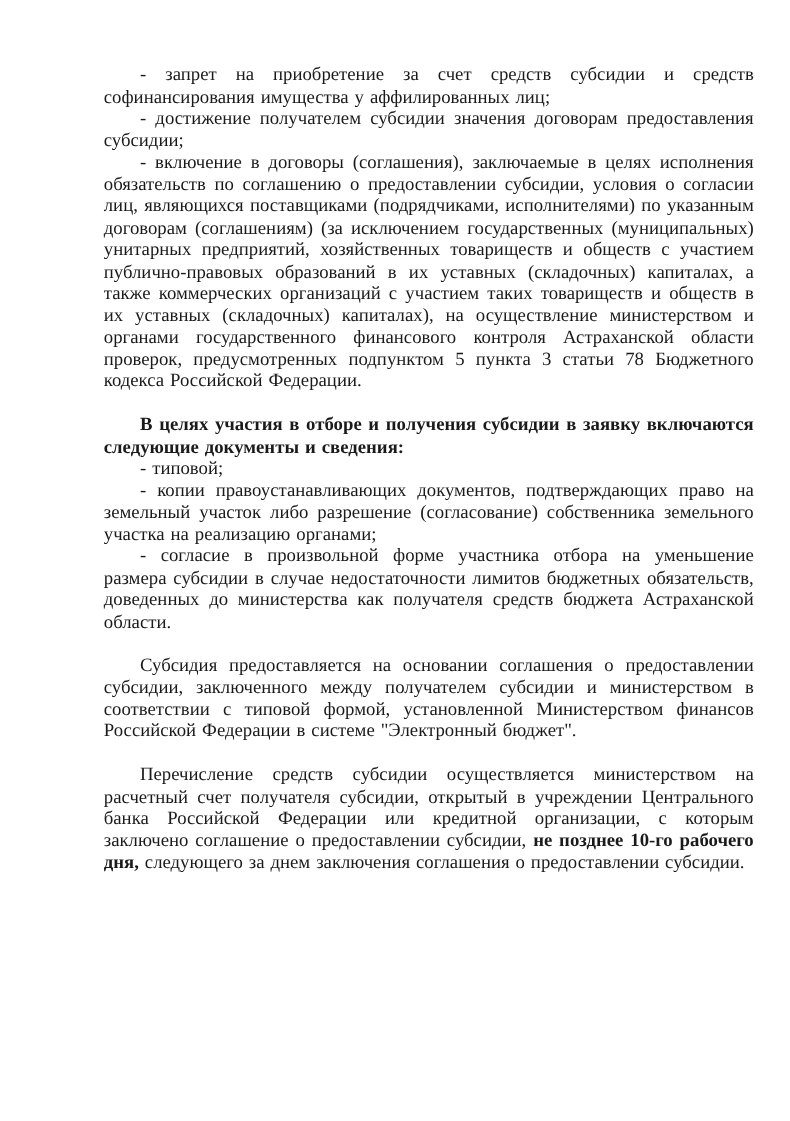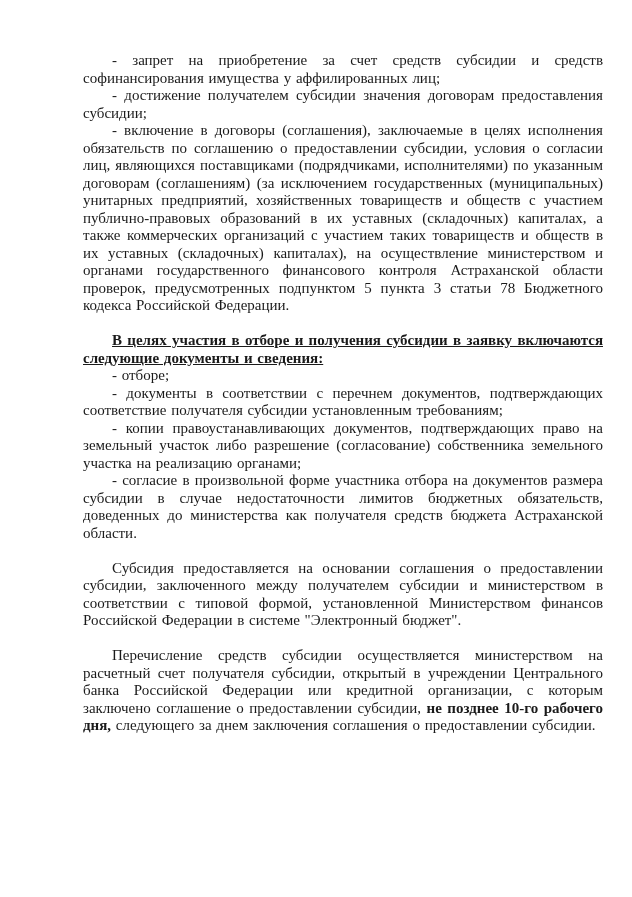"В целях участия в отборе" .heading { text-decoration: underline -> none }
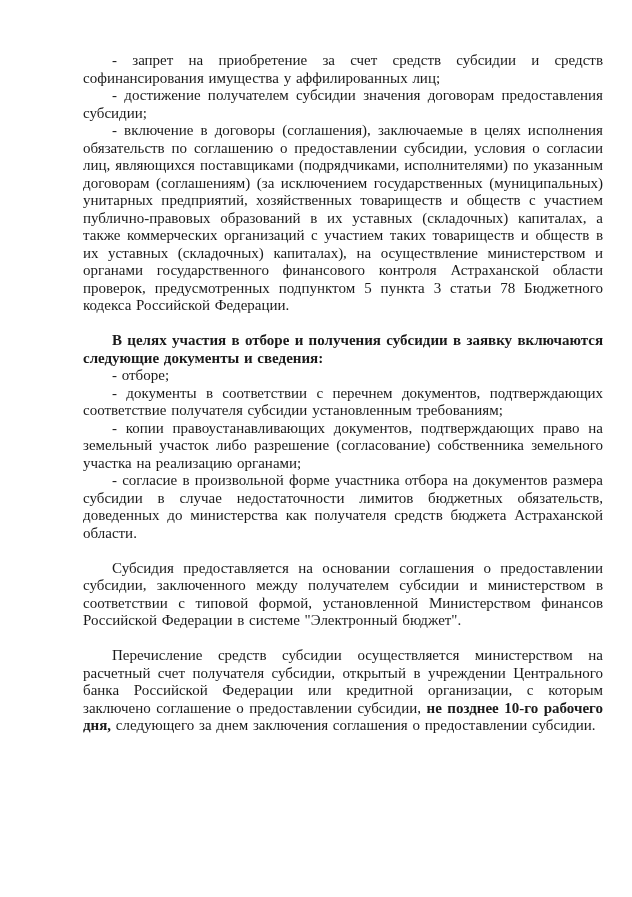"- отборе;" p { text: отборе -> типовой }
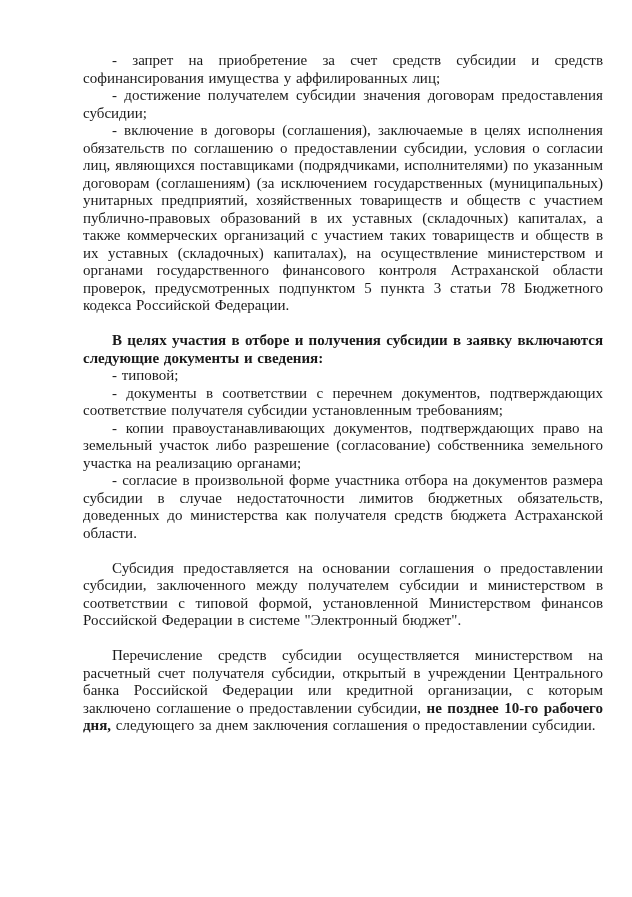"- документы в соответствии с" p { html: <p>- документы в соответствии с перечнем документов, подтверждающих соответствие получателя субсидии установленным требованиям;</p> -> none }
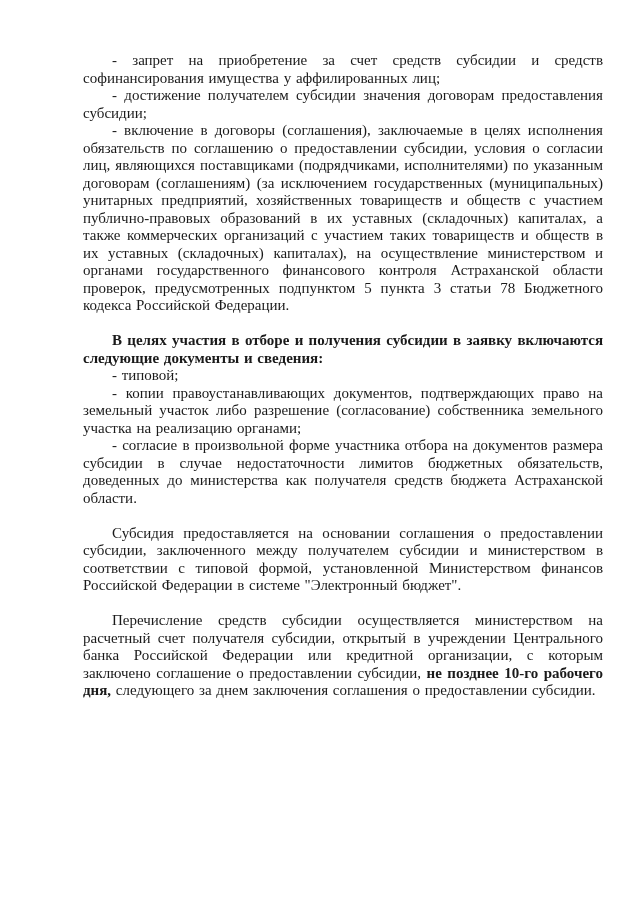"- согласие в произвольной форме" p { text: документов -> уменьшение }
